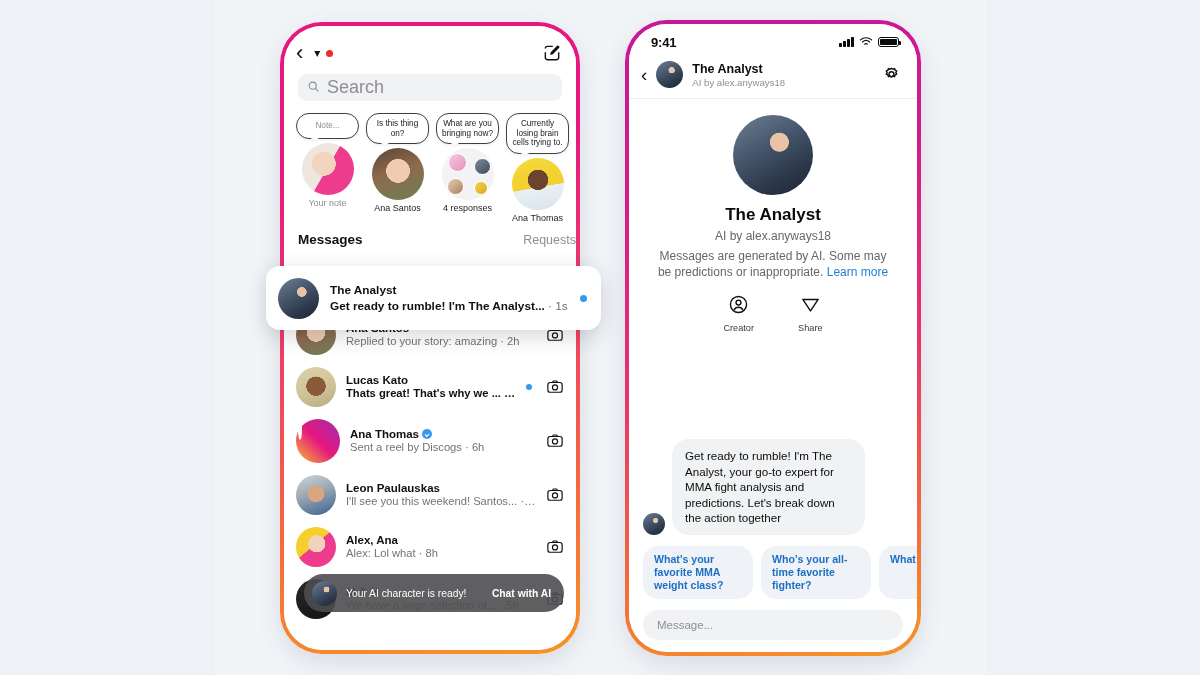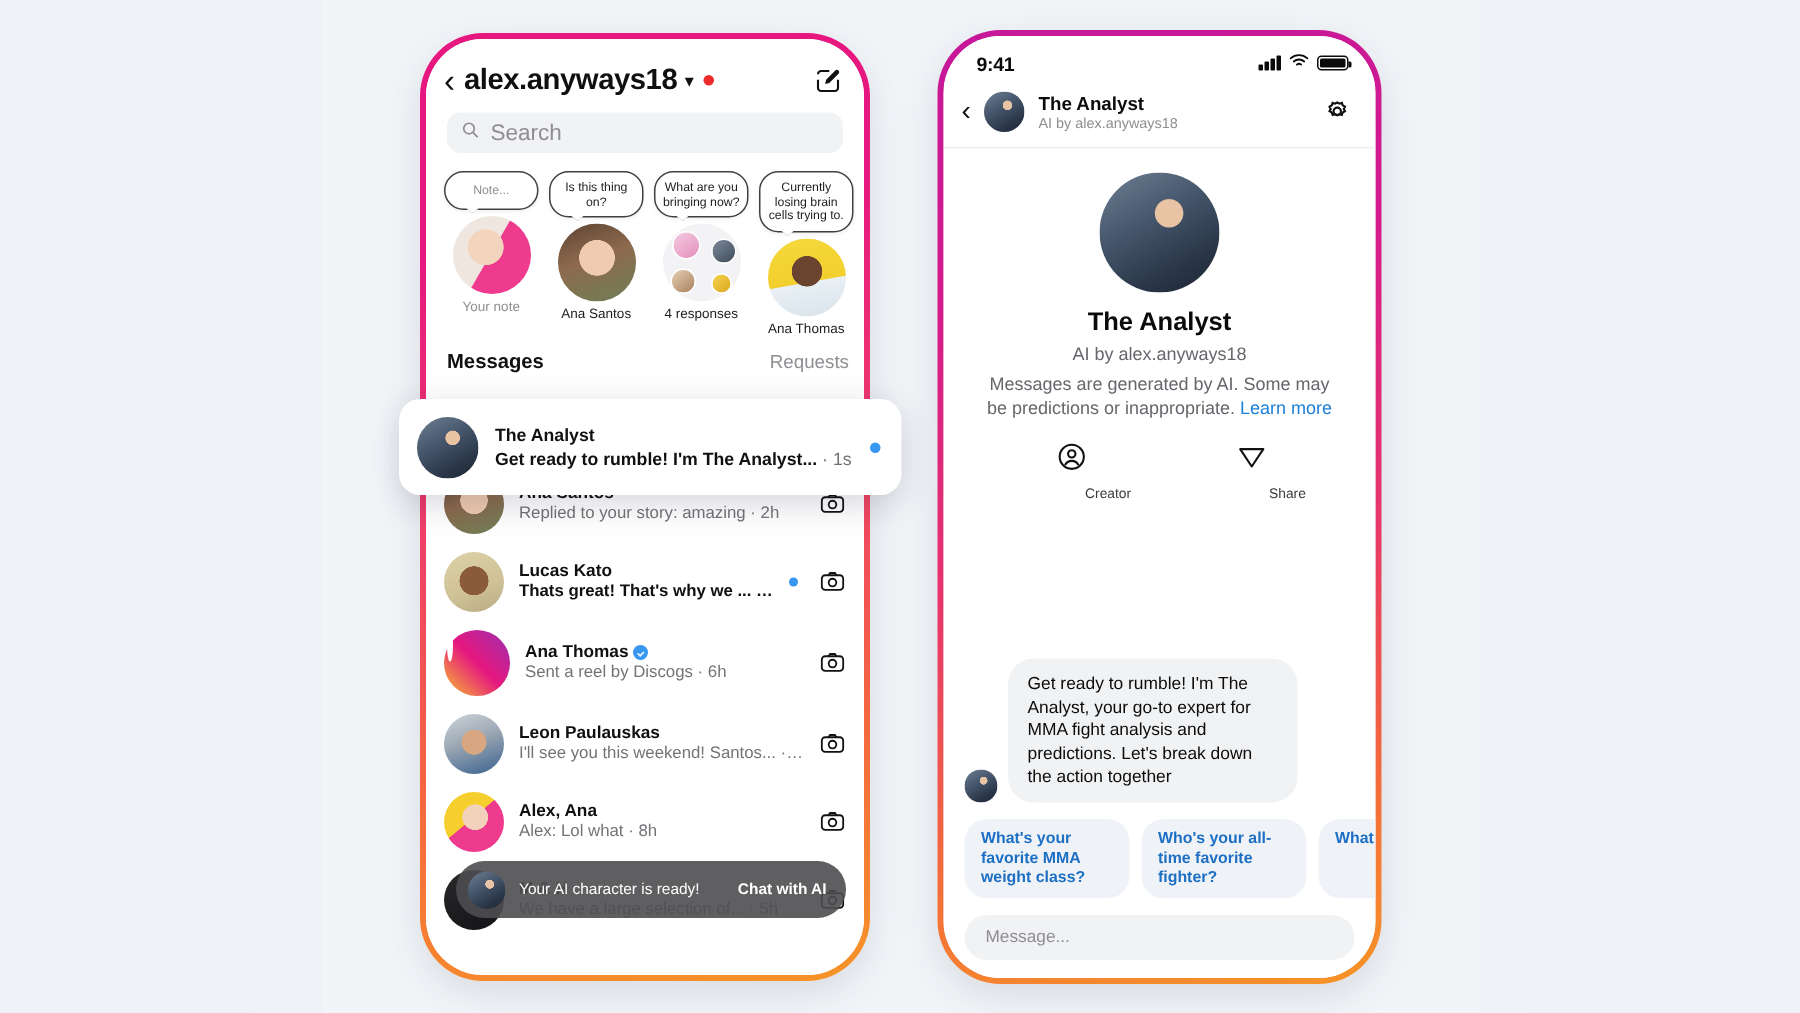"alex.anyways18" span.l-user { html: <span>alex.anyways18</span> -> none }
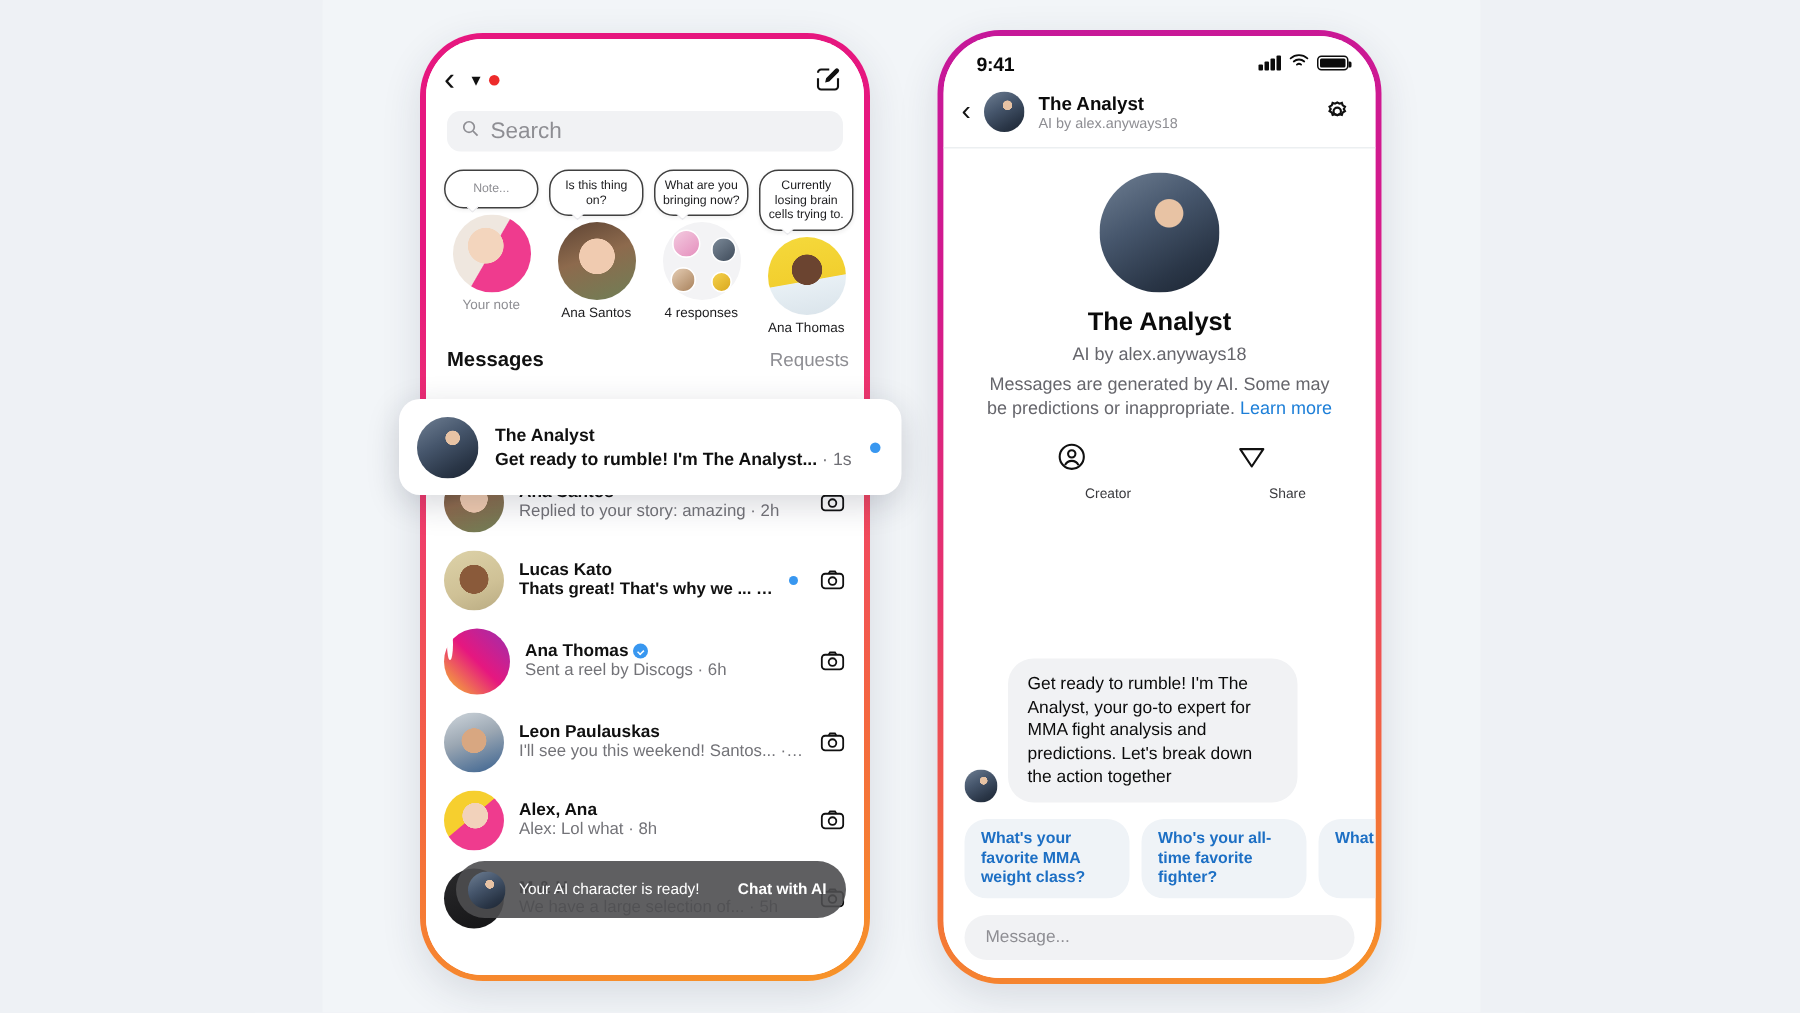"Search" .l-search .ph { font-size: 15px -> 18px }
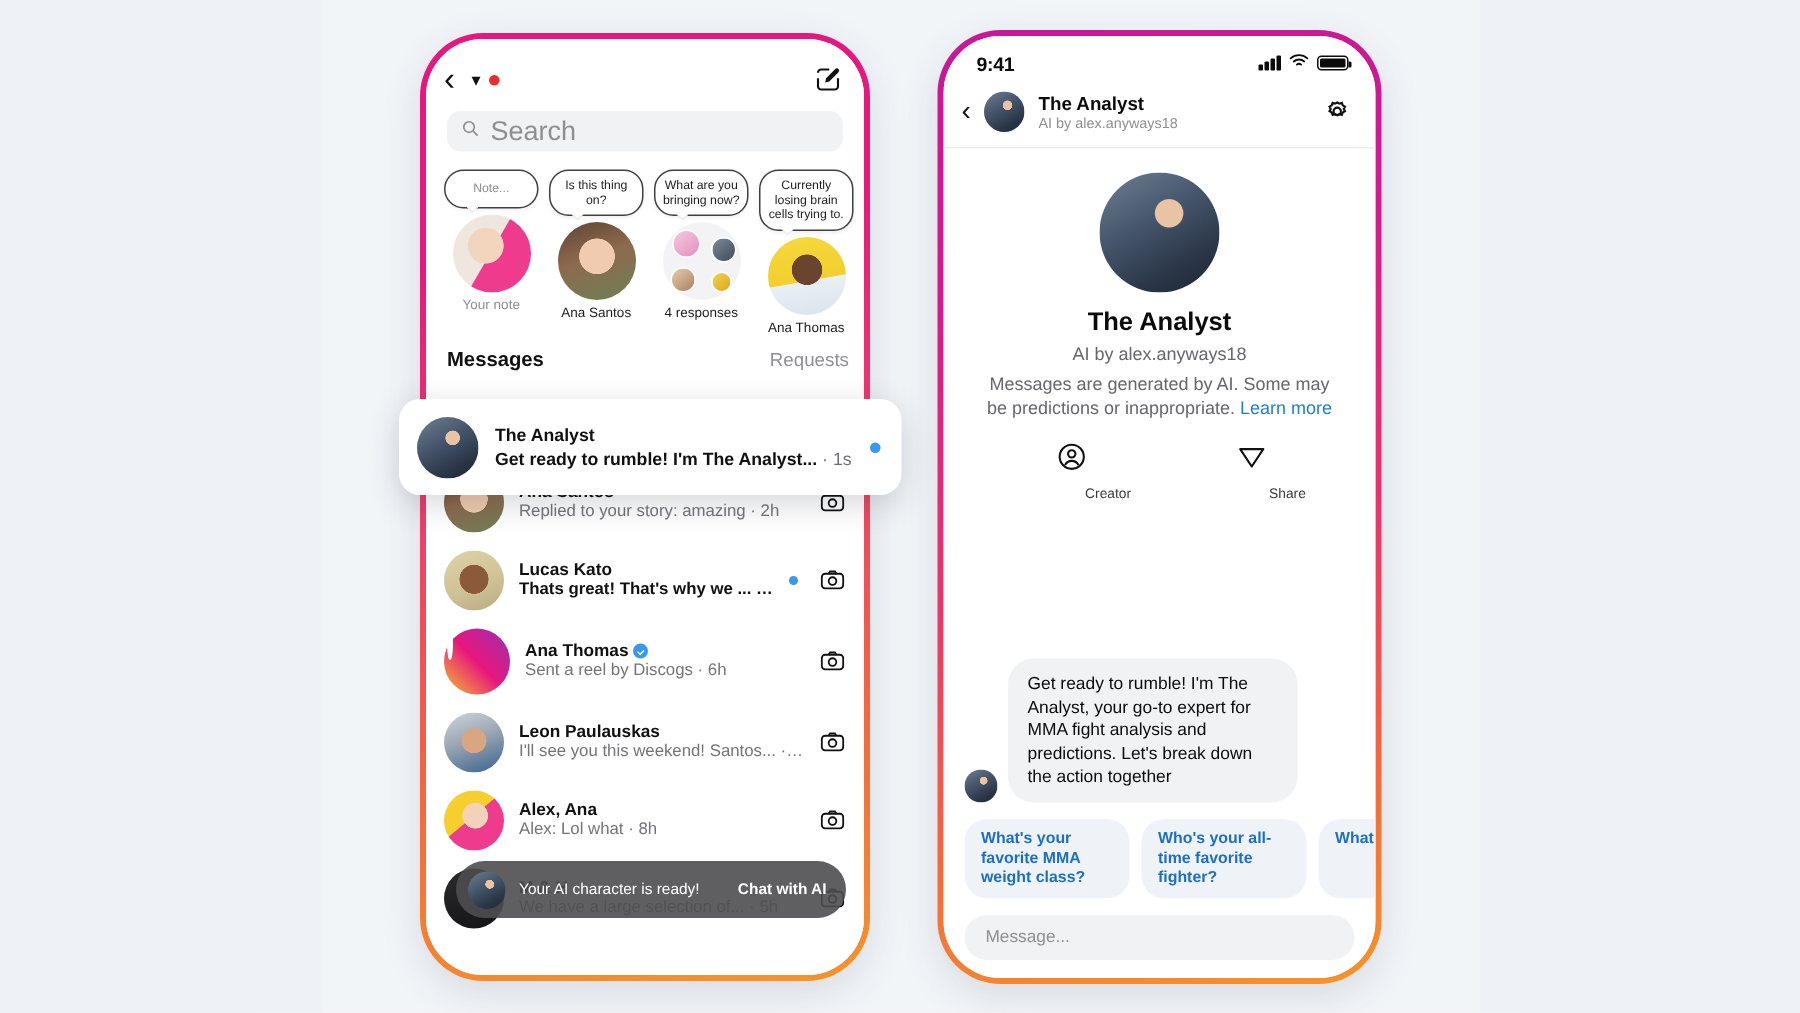"Messages" .msg-head { padding: 9px 10px 6px 14px -> 9px 0 6px 14px }
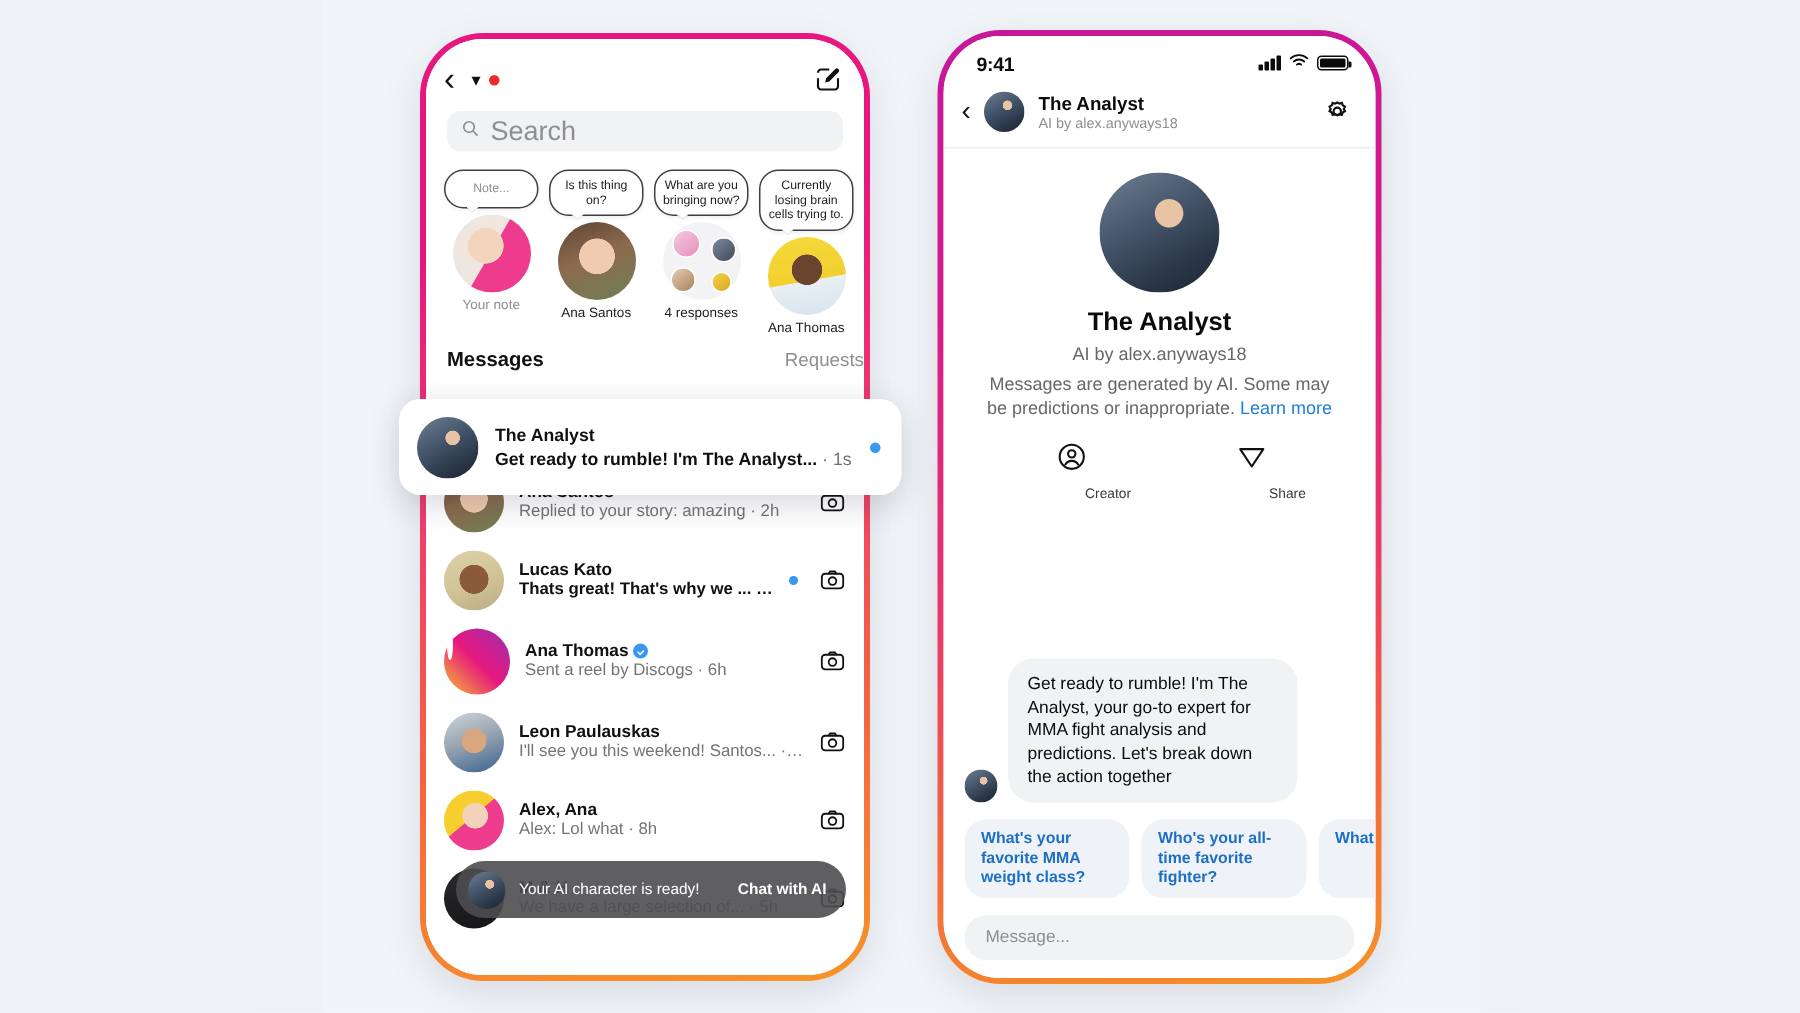"Creator" .r-actions .lb { margin-left: 48px -> none }
